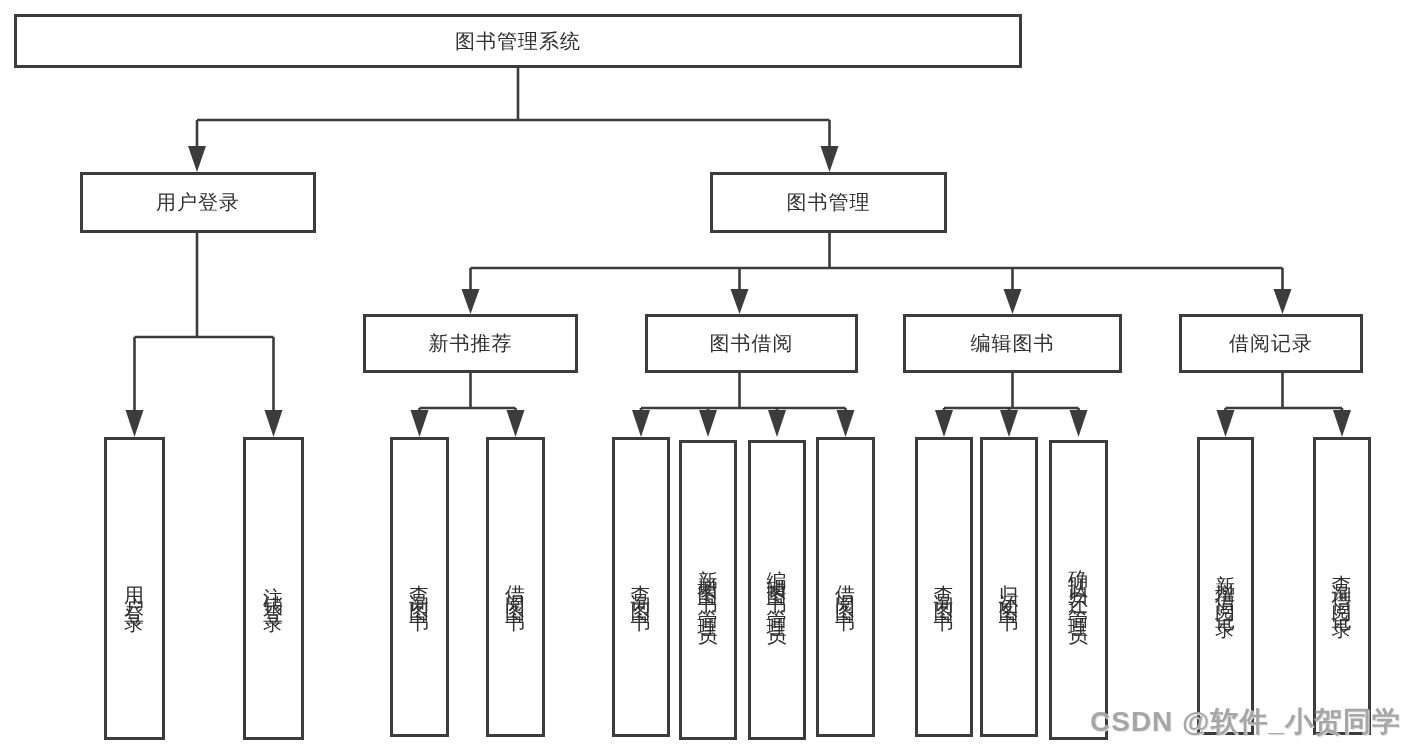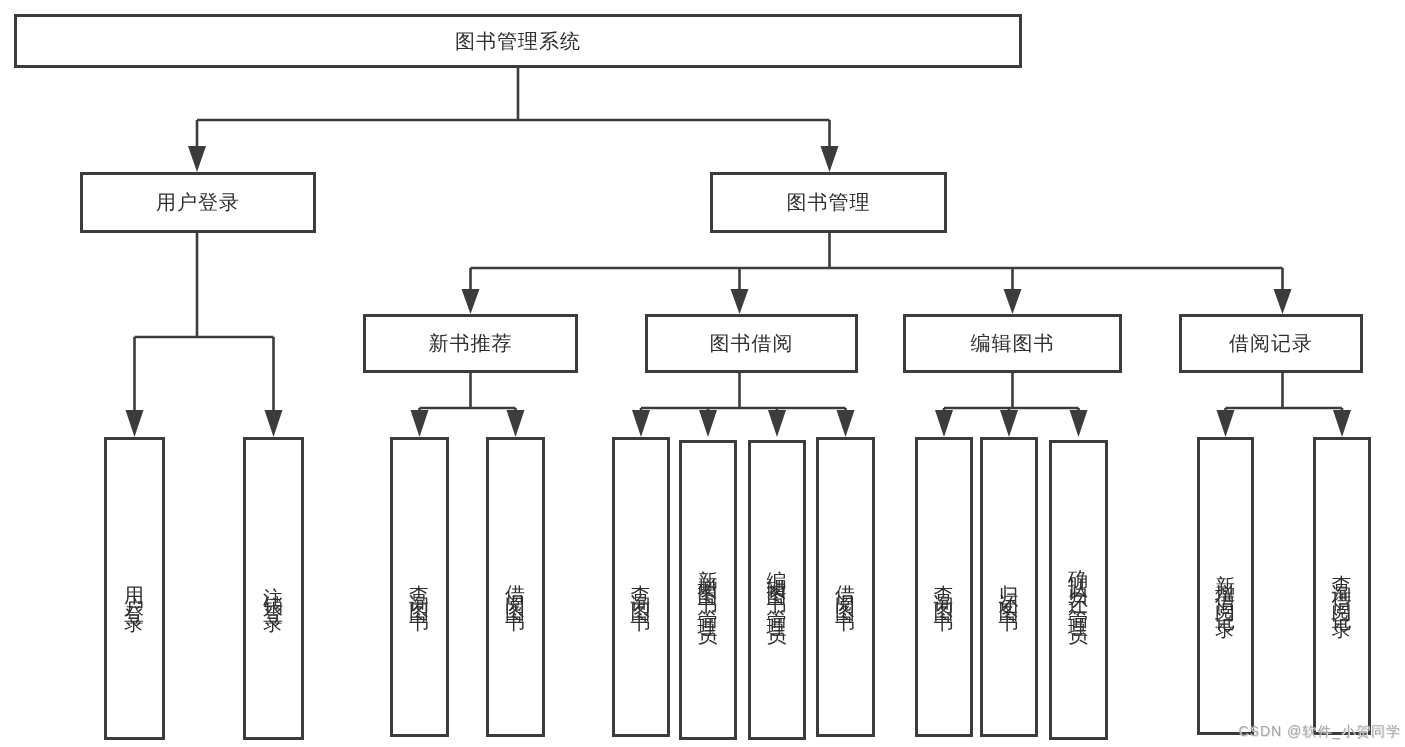"CSDN @软件_小贺同学" #watermark { font-size: 14px -> 28px; font-weight: none -> bold }
